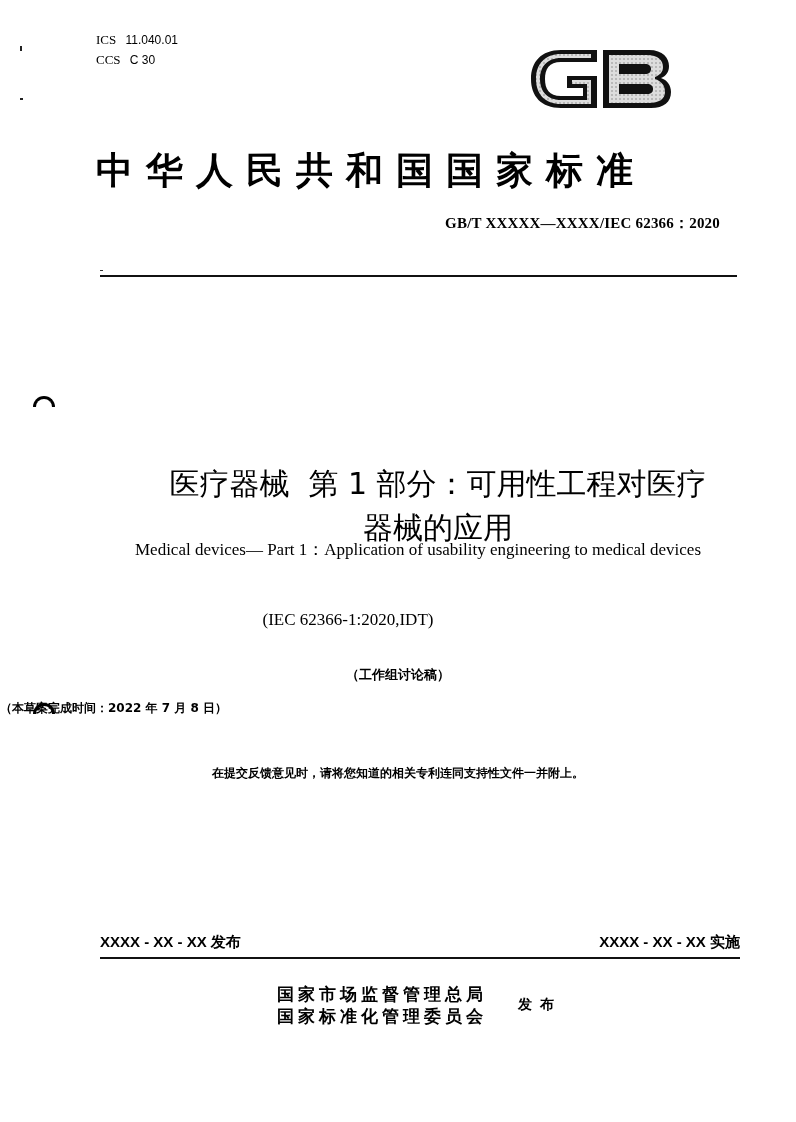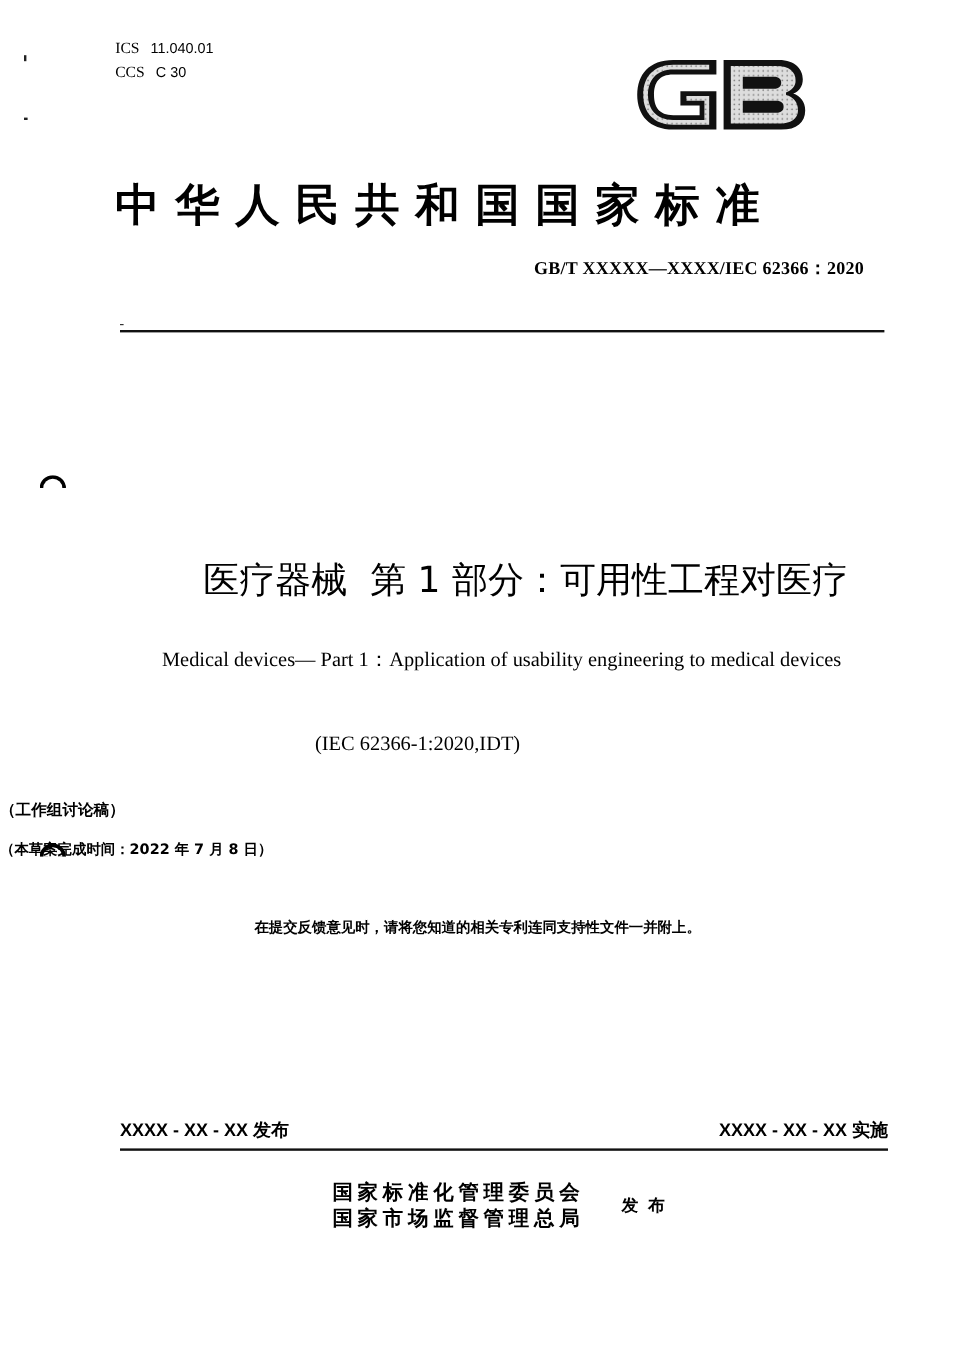"器械的应用" div { html: none -> <div>器械的应用</div> }
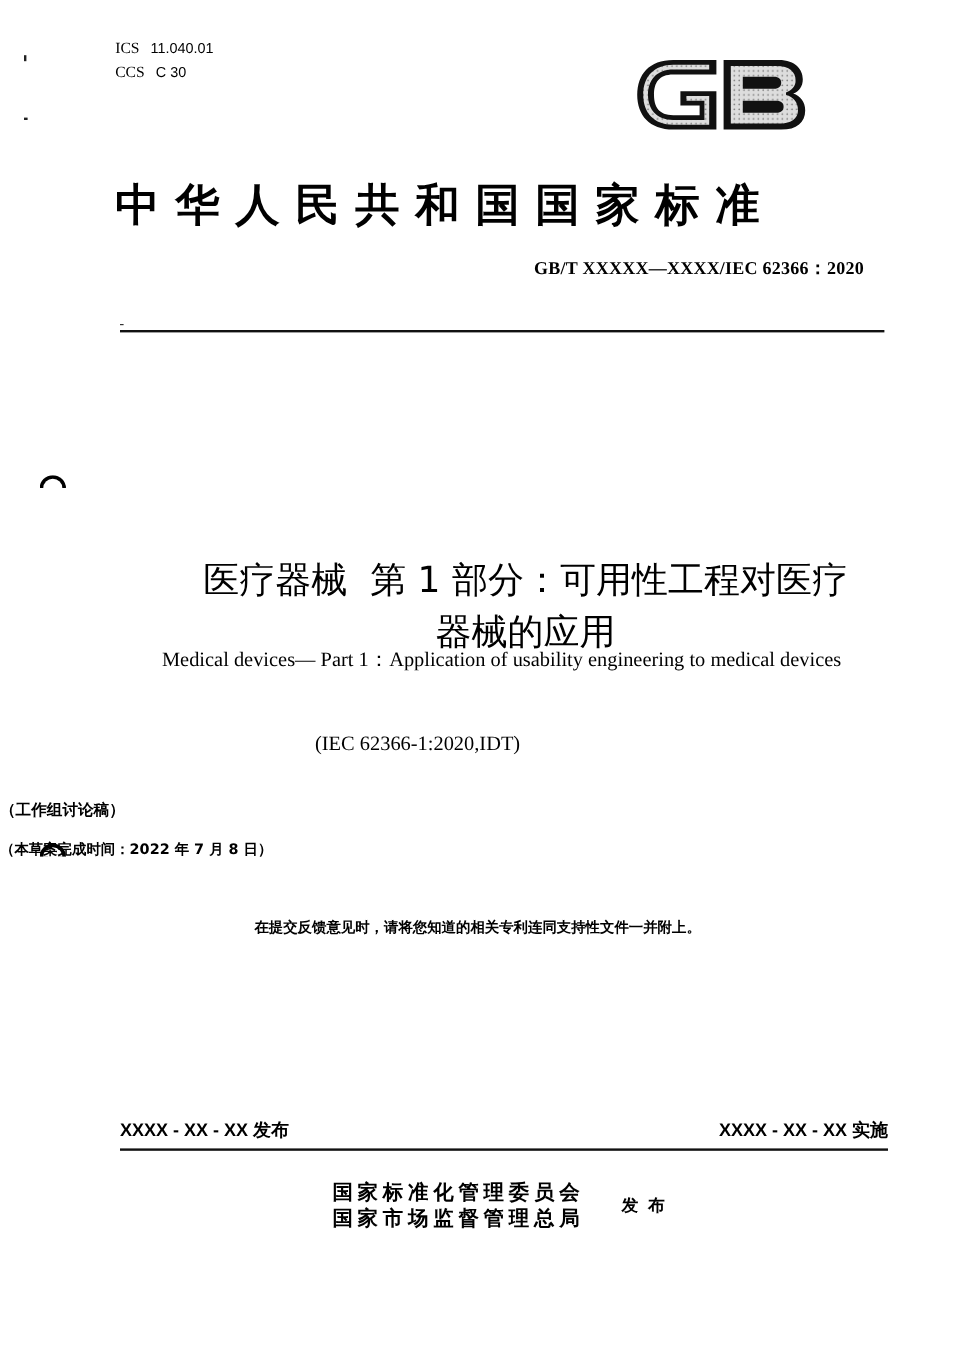"（工作组讨论稿）" .draft-status { text-align: none -> center }
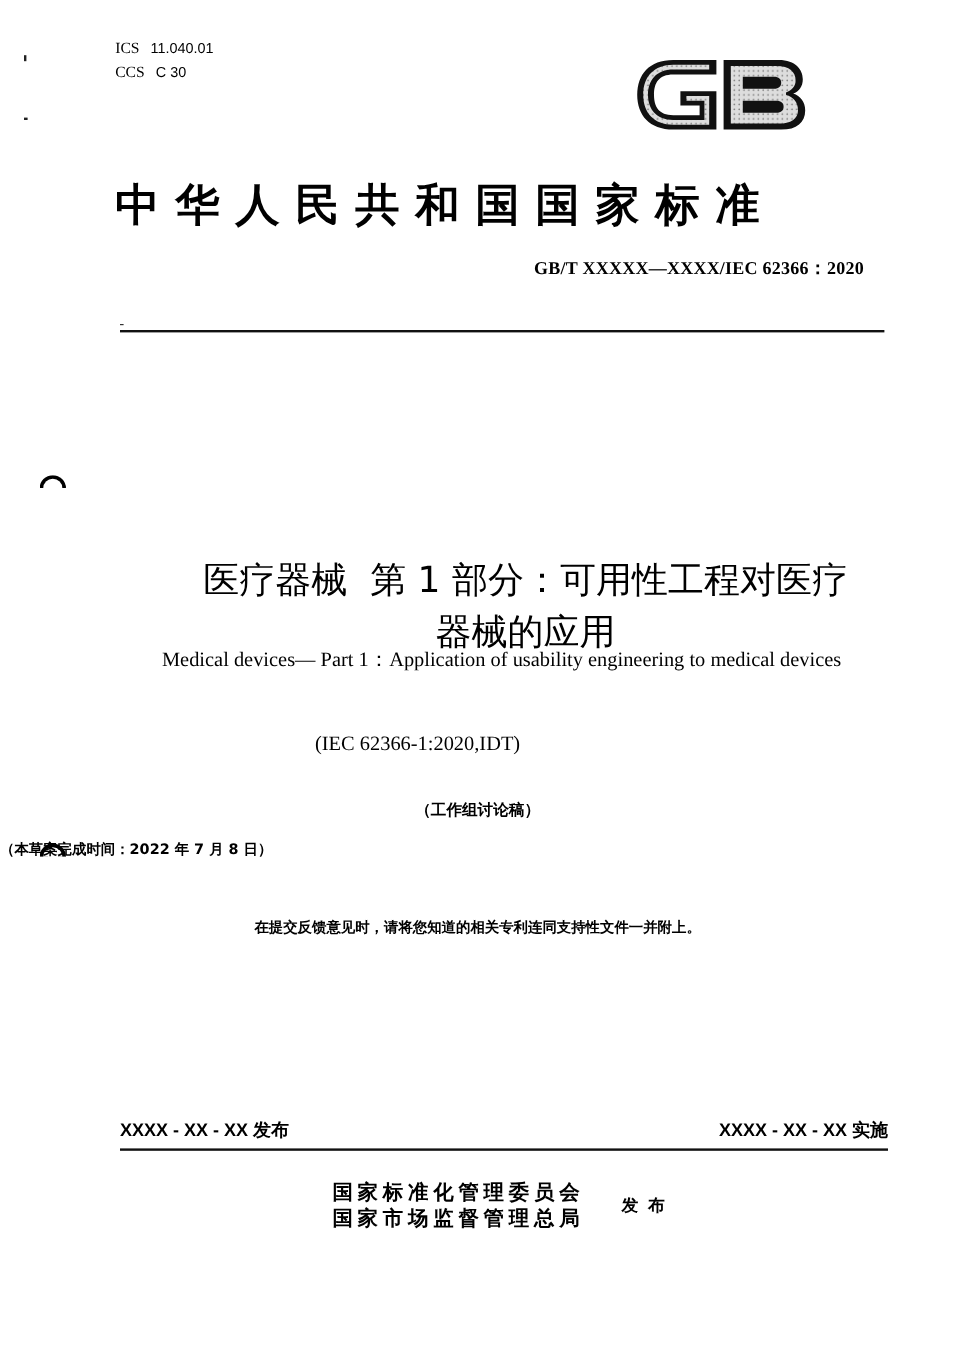"国家标准化管理委员会" div { order: before "国家市场监督管理总局" -> after "国家市场监督管理总局" }
